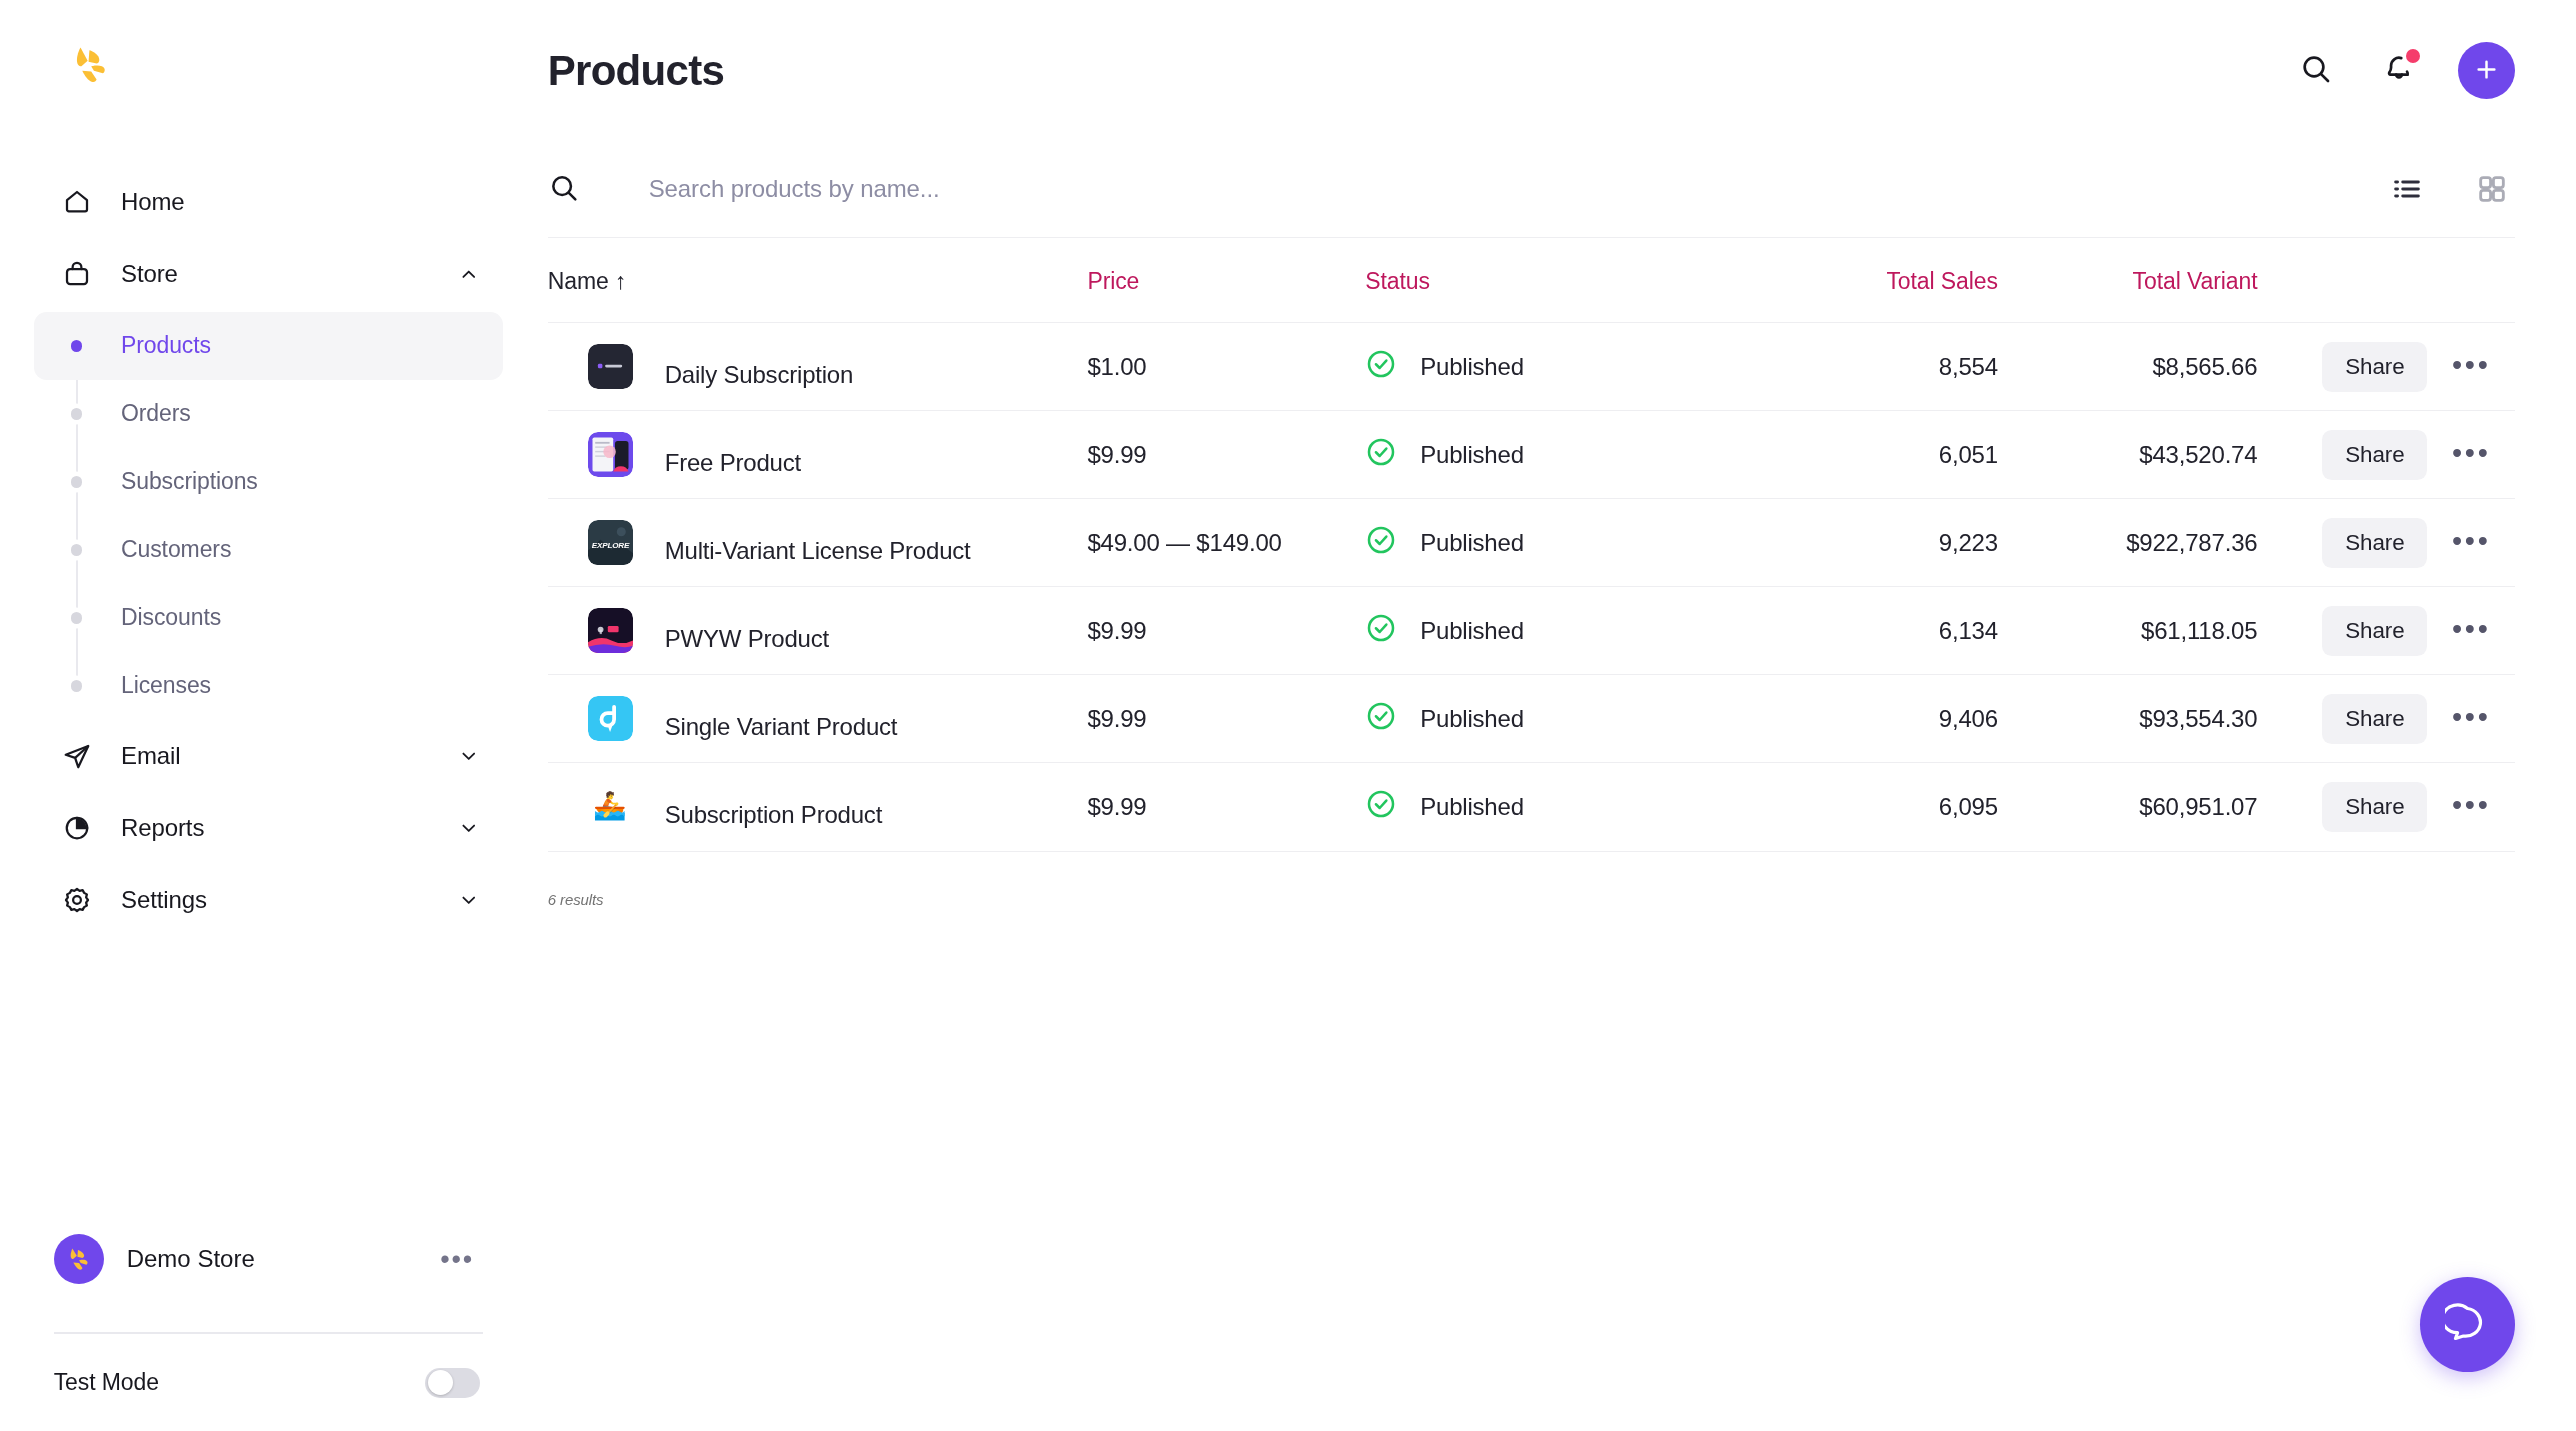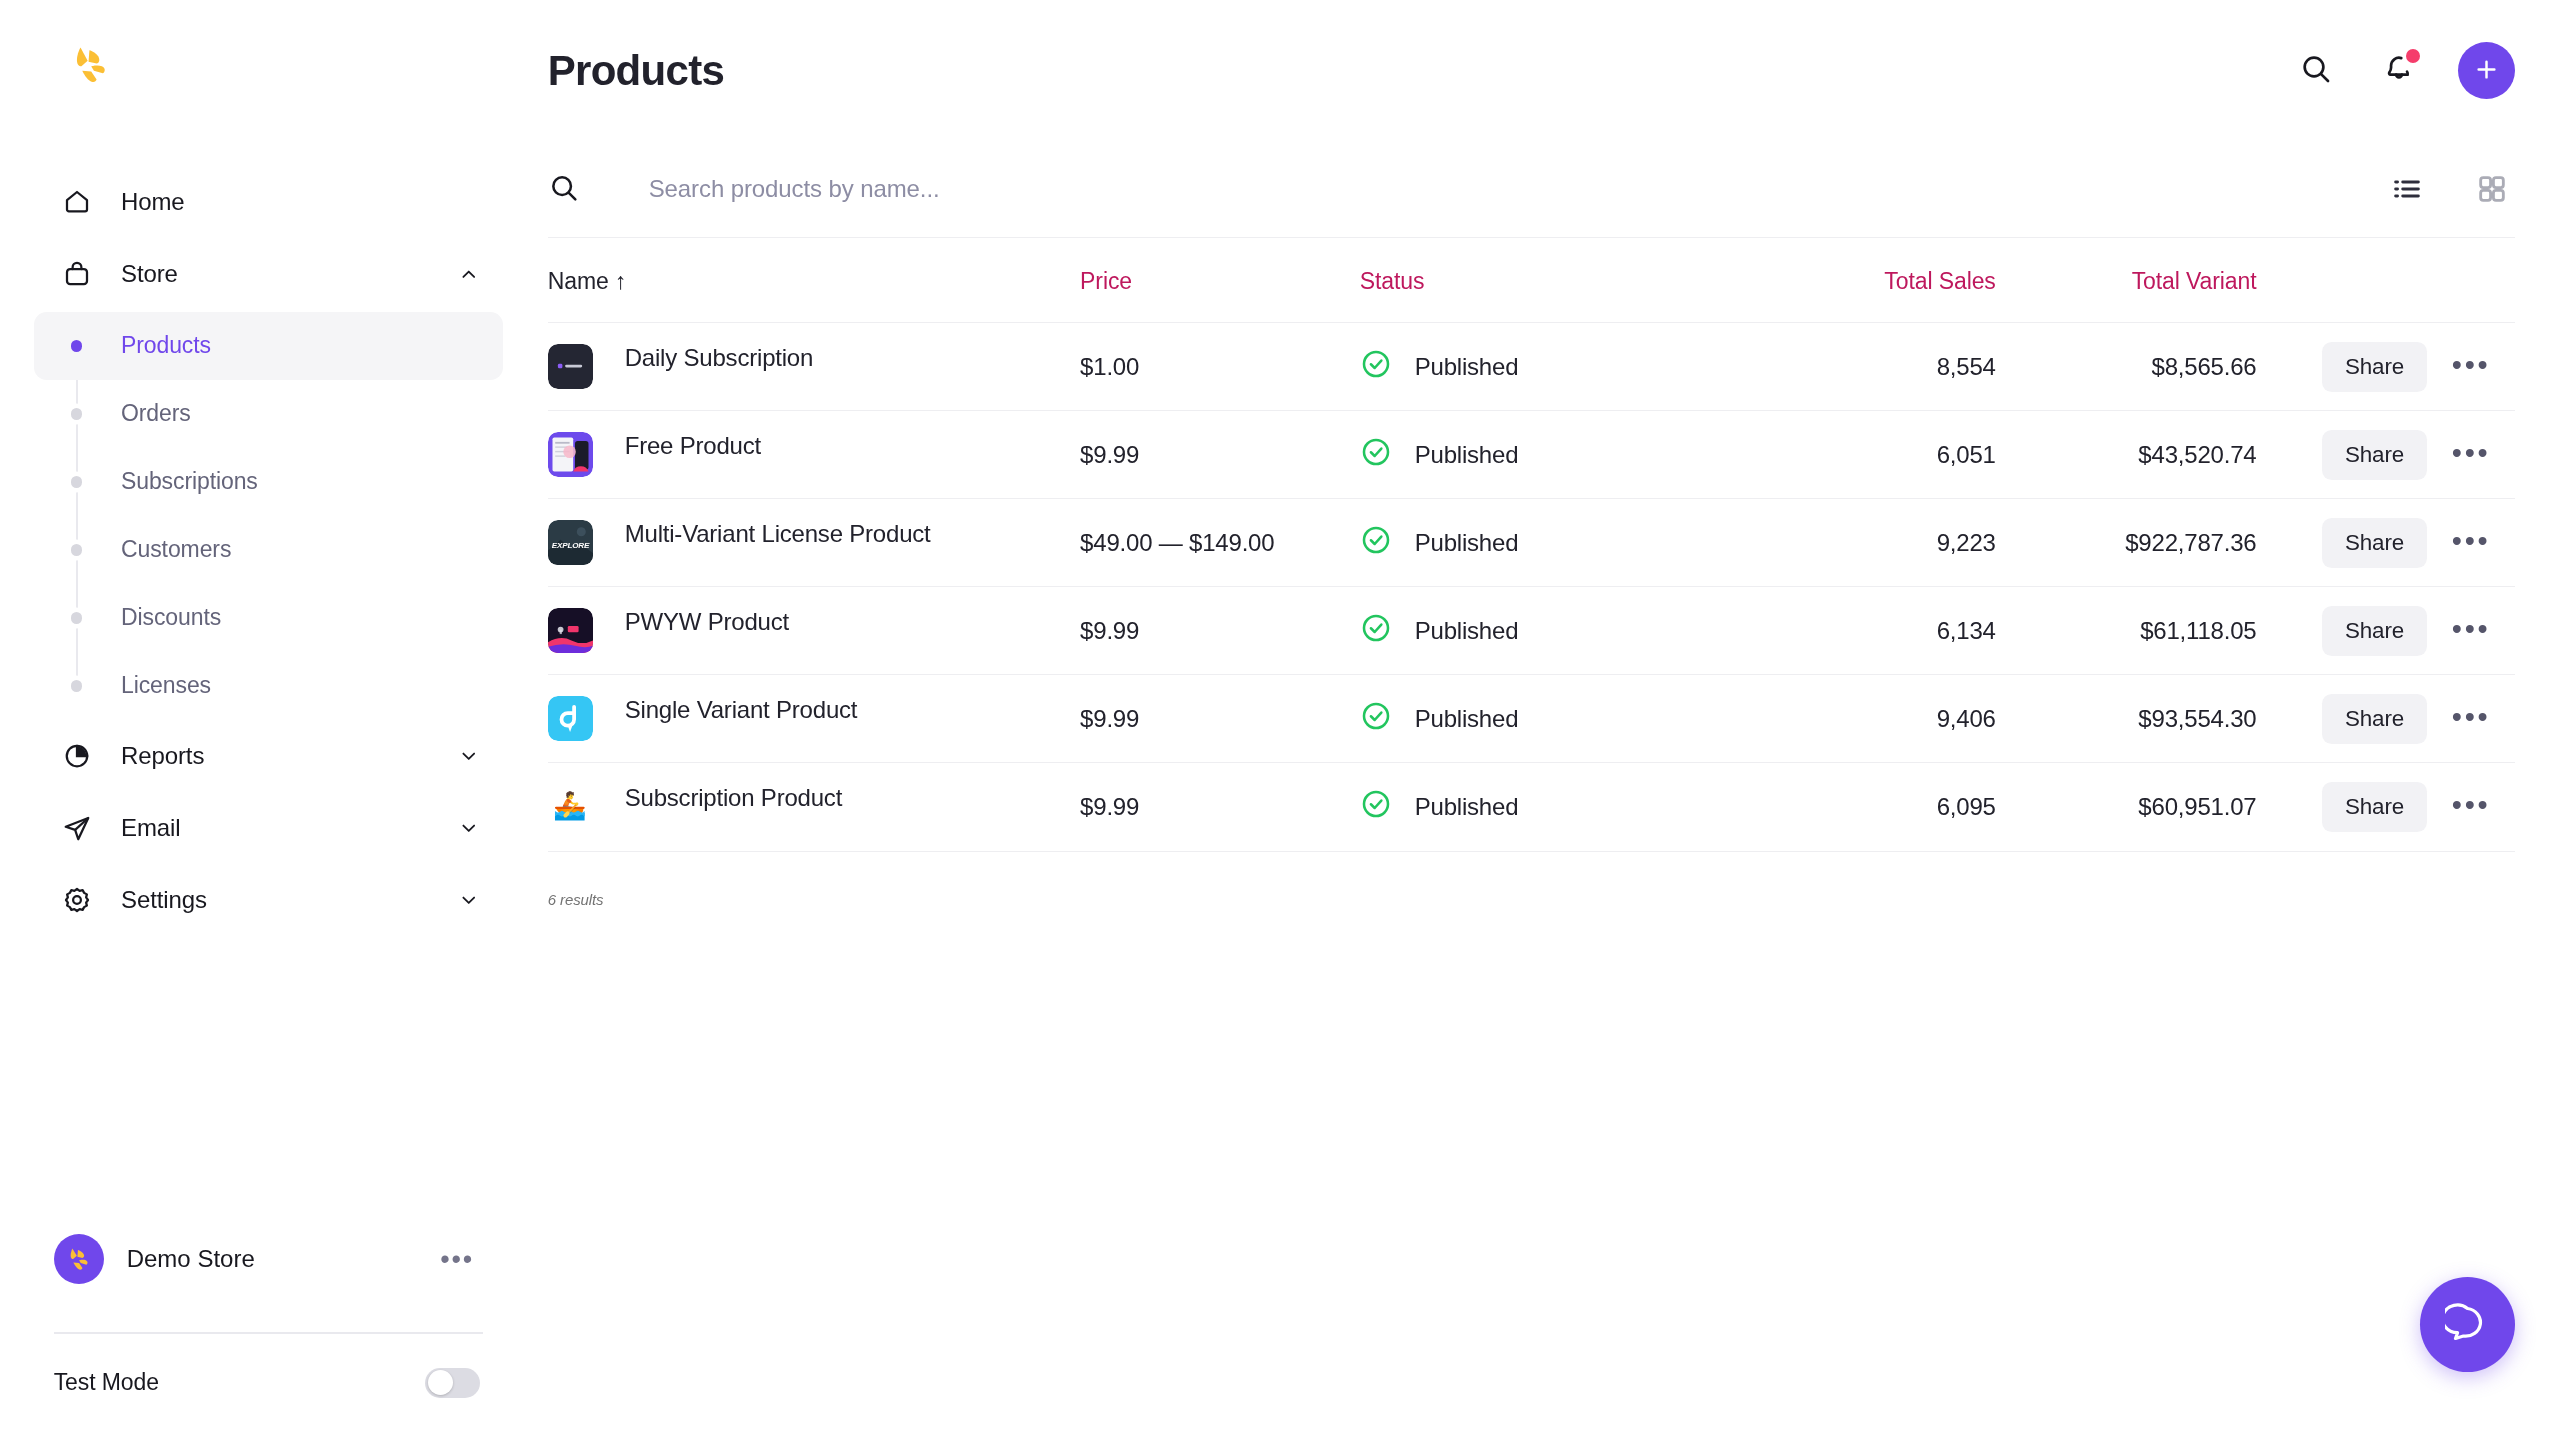"Daily Subscription" .name-cell { align-items: flex-start -> flex-end; margin-left: none -> 40px }
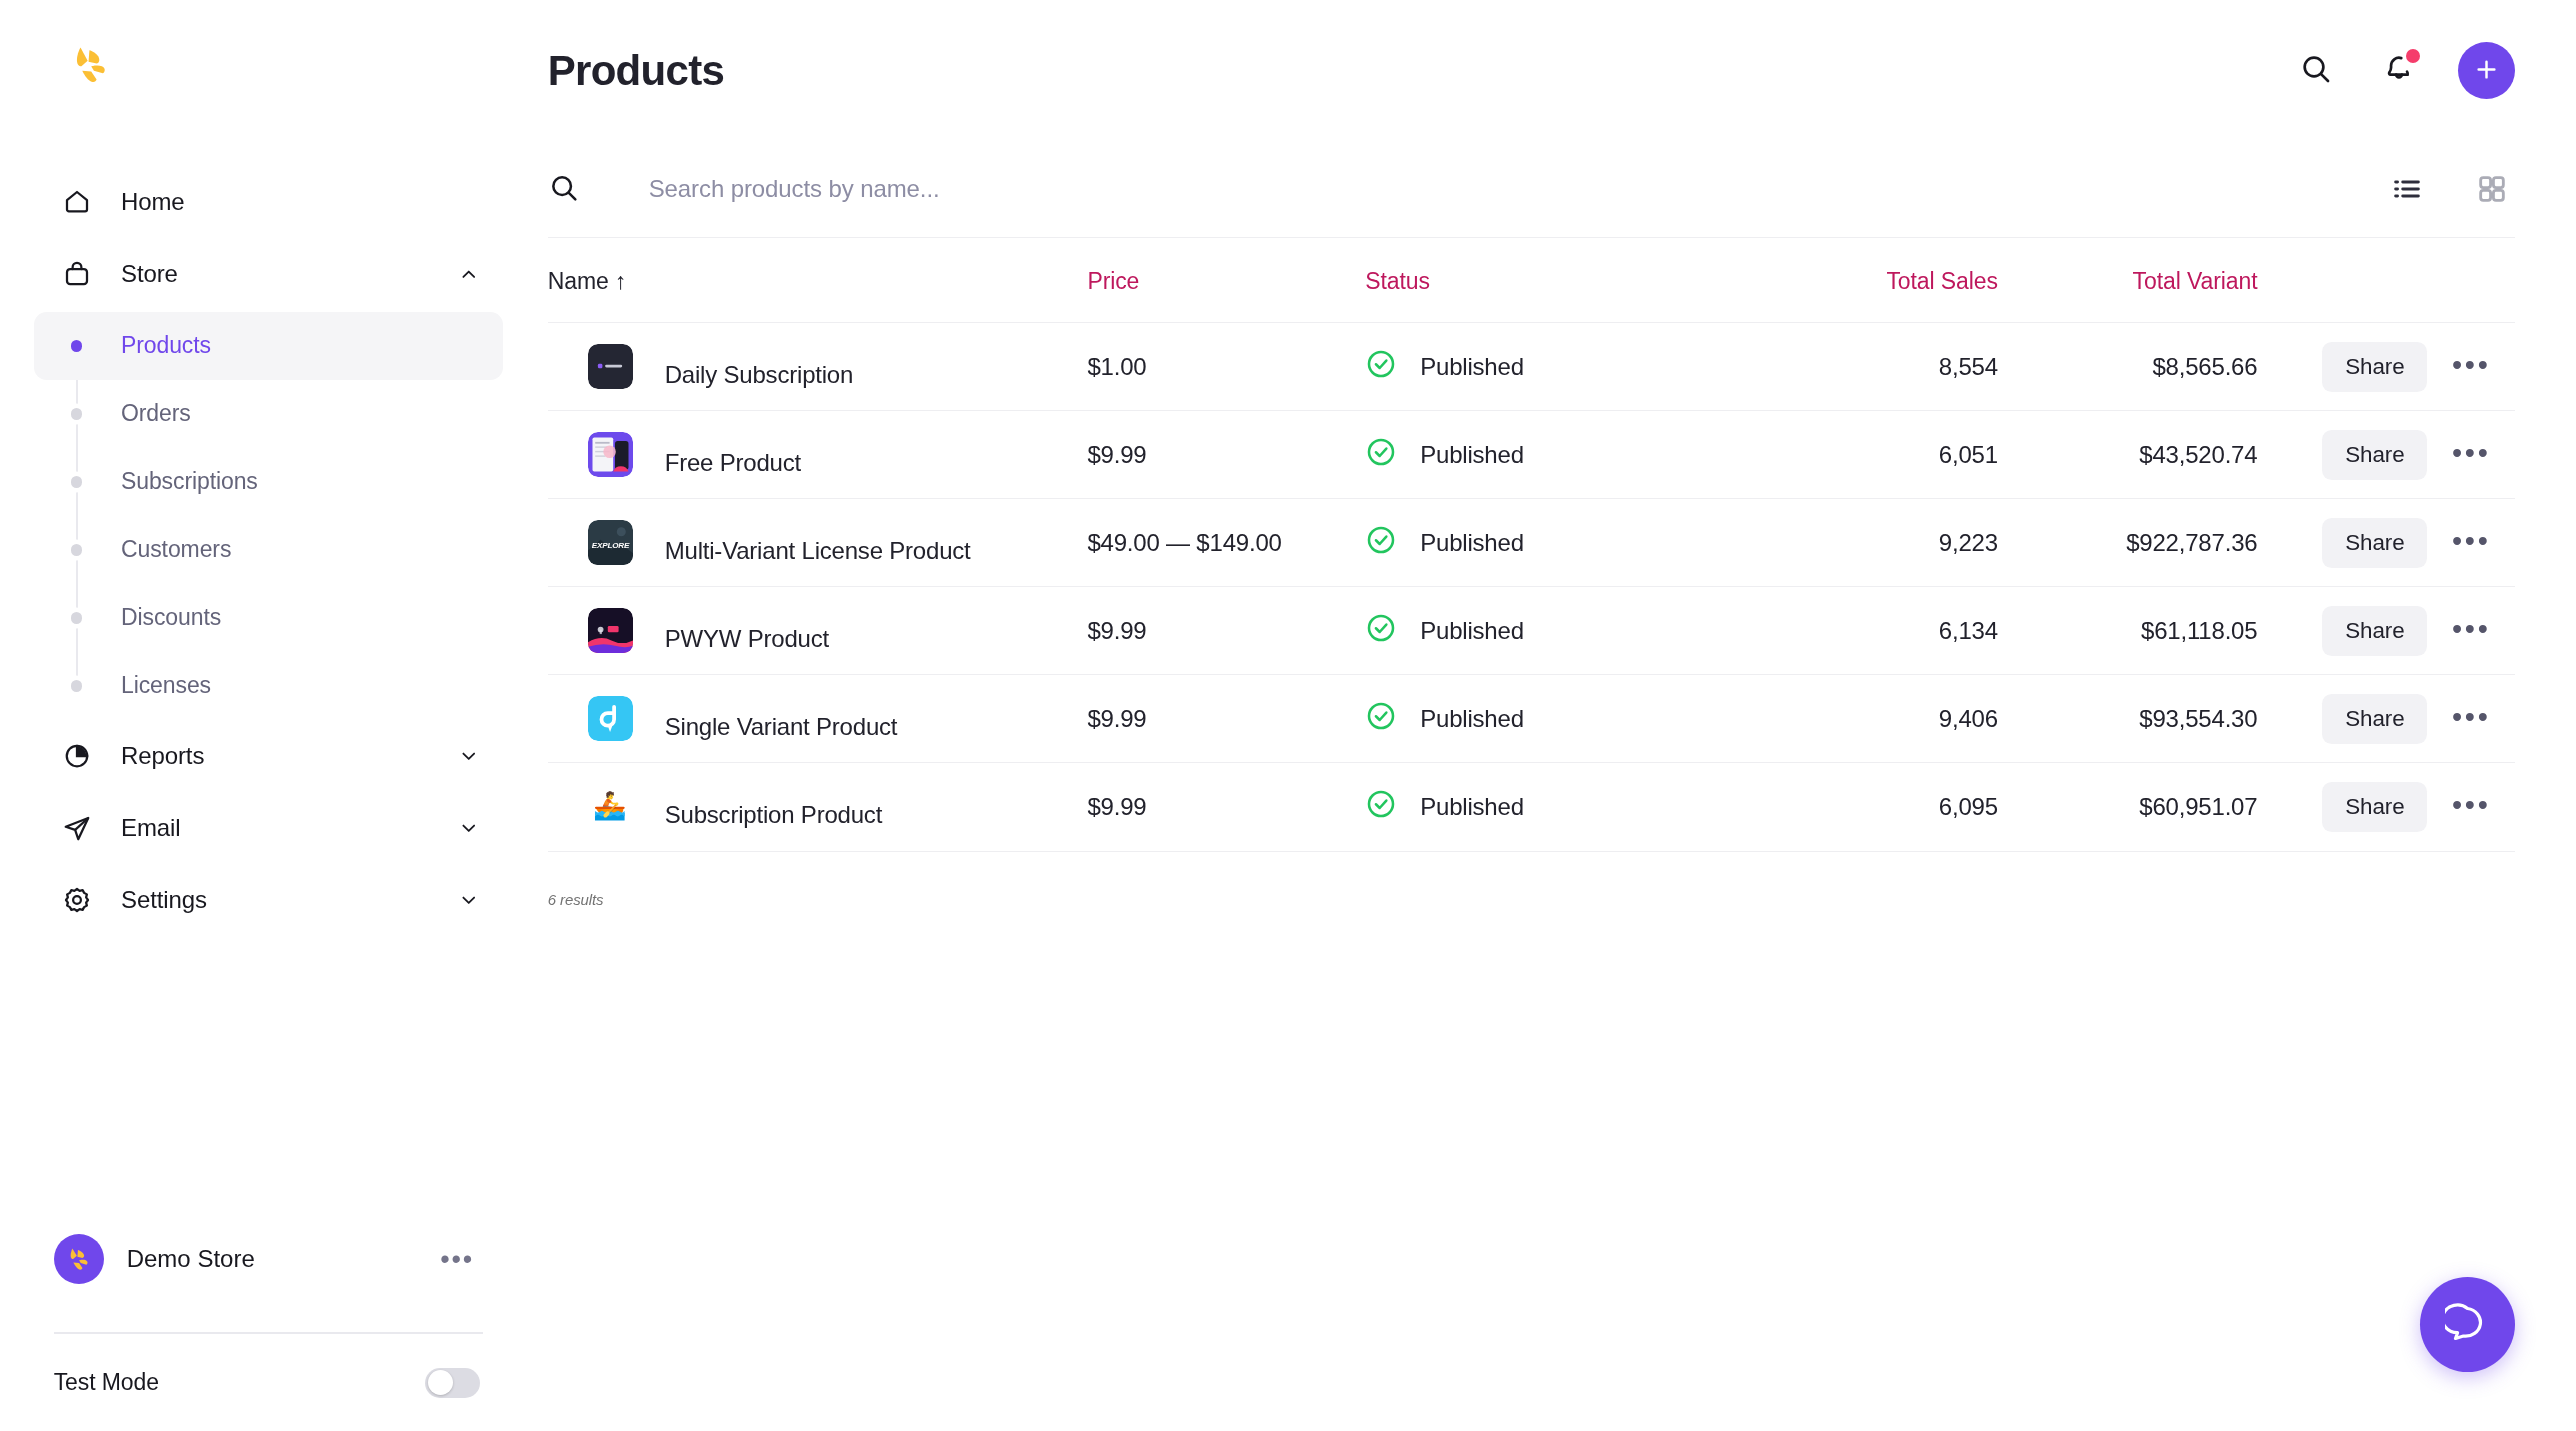"Reports" div.nav-item { order: before "Email" -> after "Email" }
